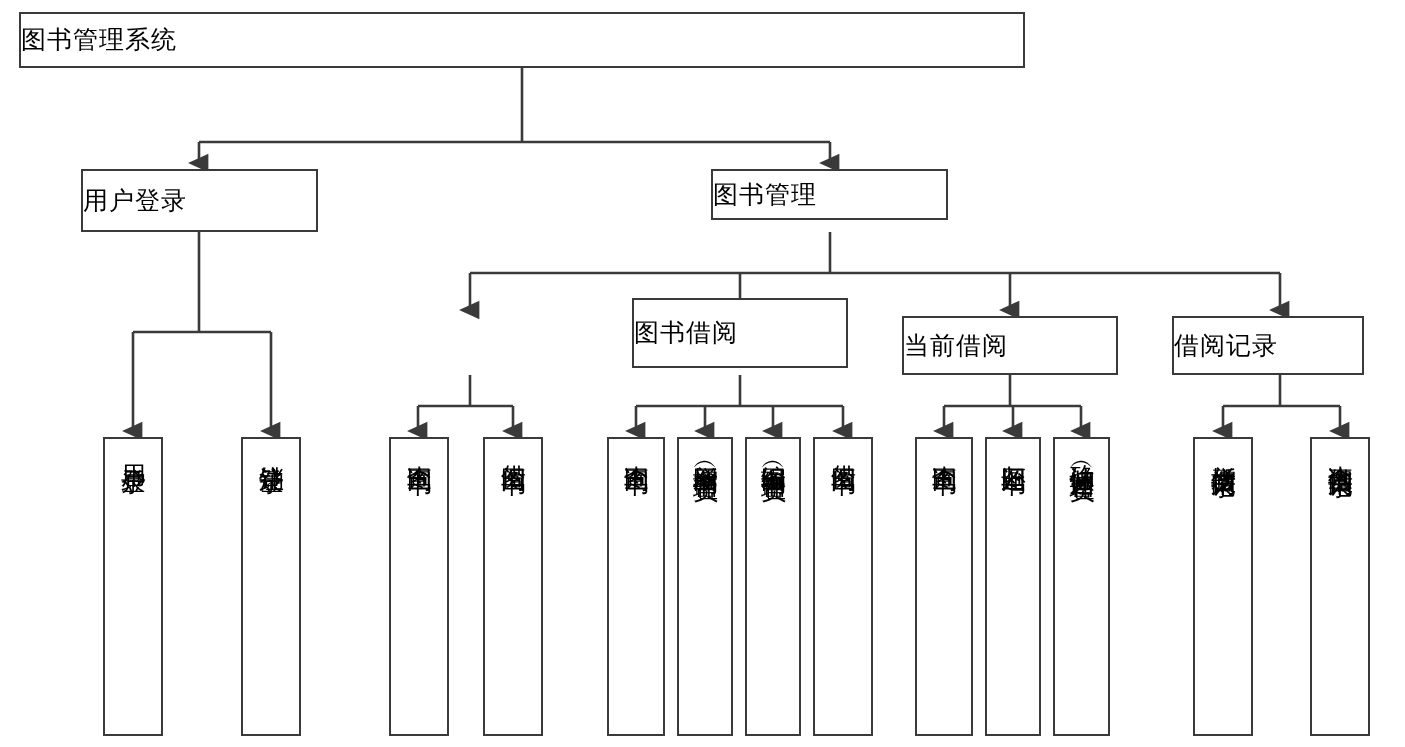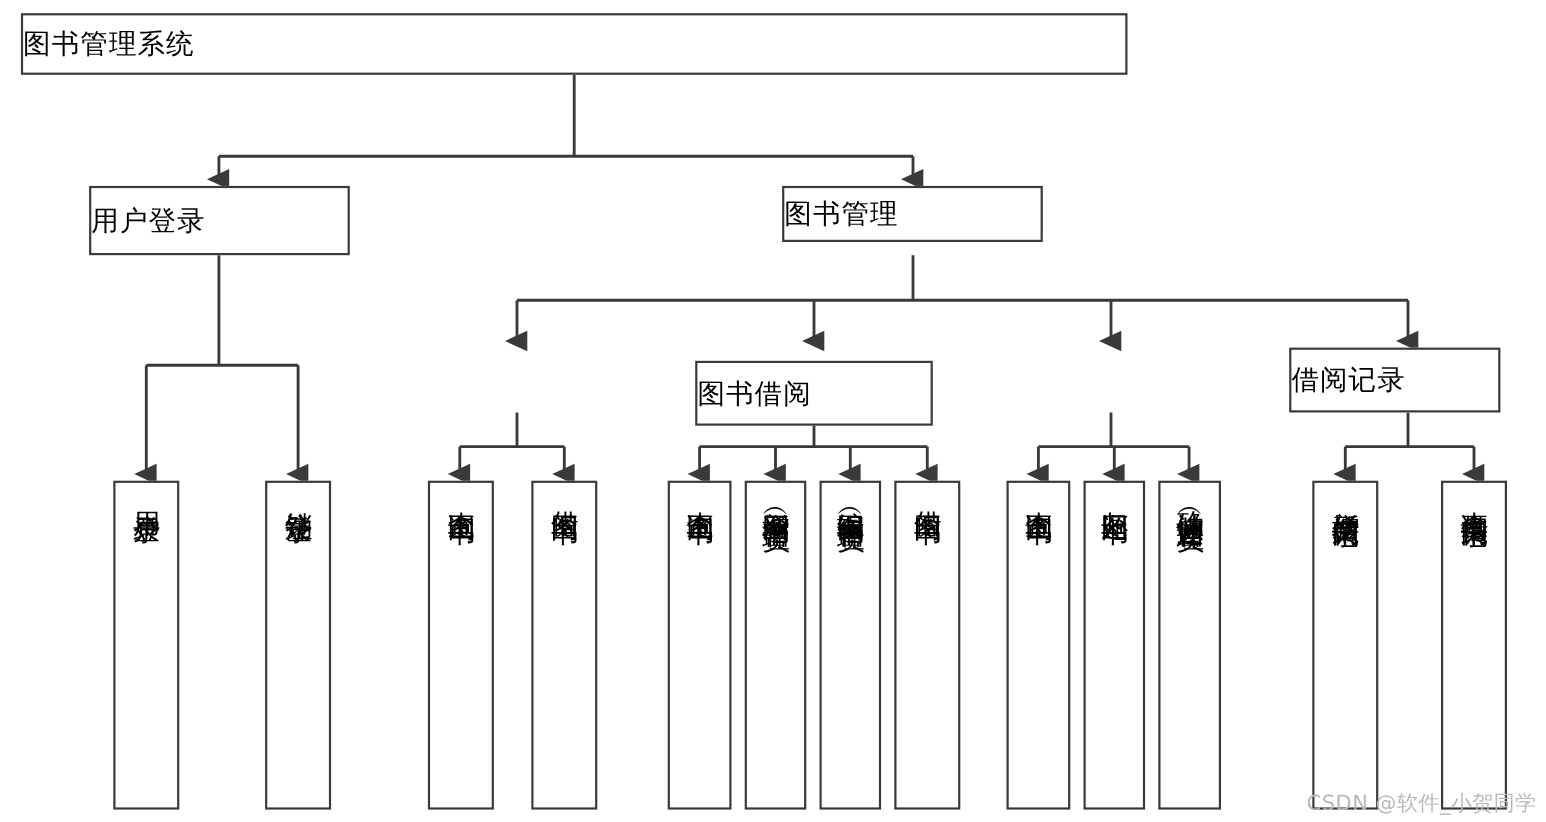"图书借阅" div.node { height: 59px -> 70px; top: 328px -> 298px }
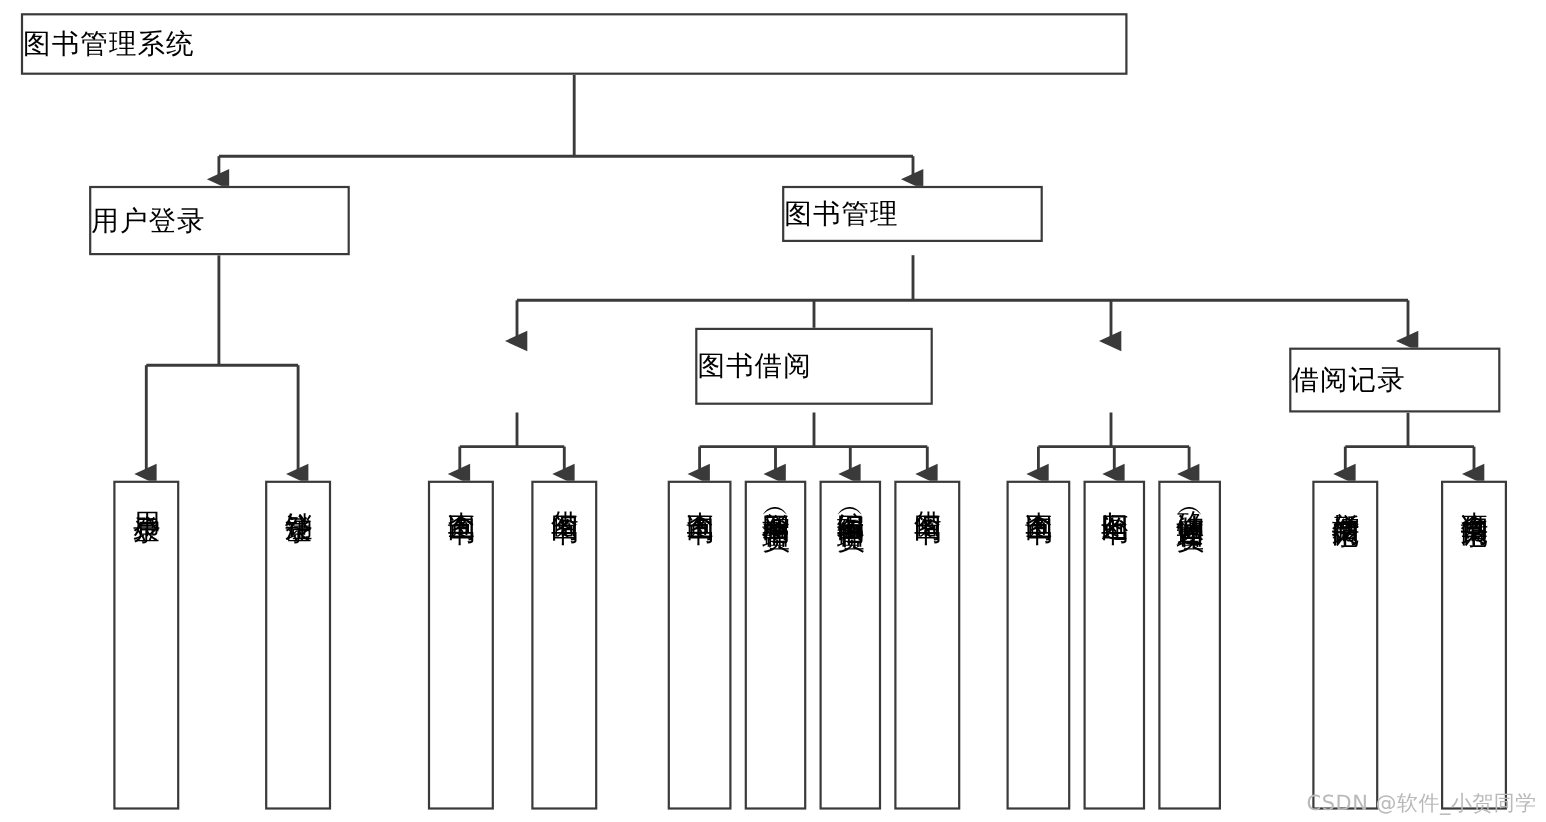"当前借阅" div.node { html: none -> <div> <span>当前借阅</span> </div> }
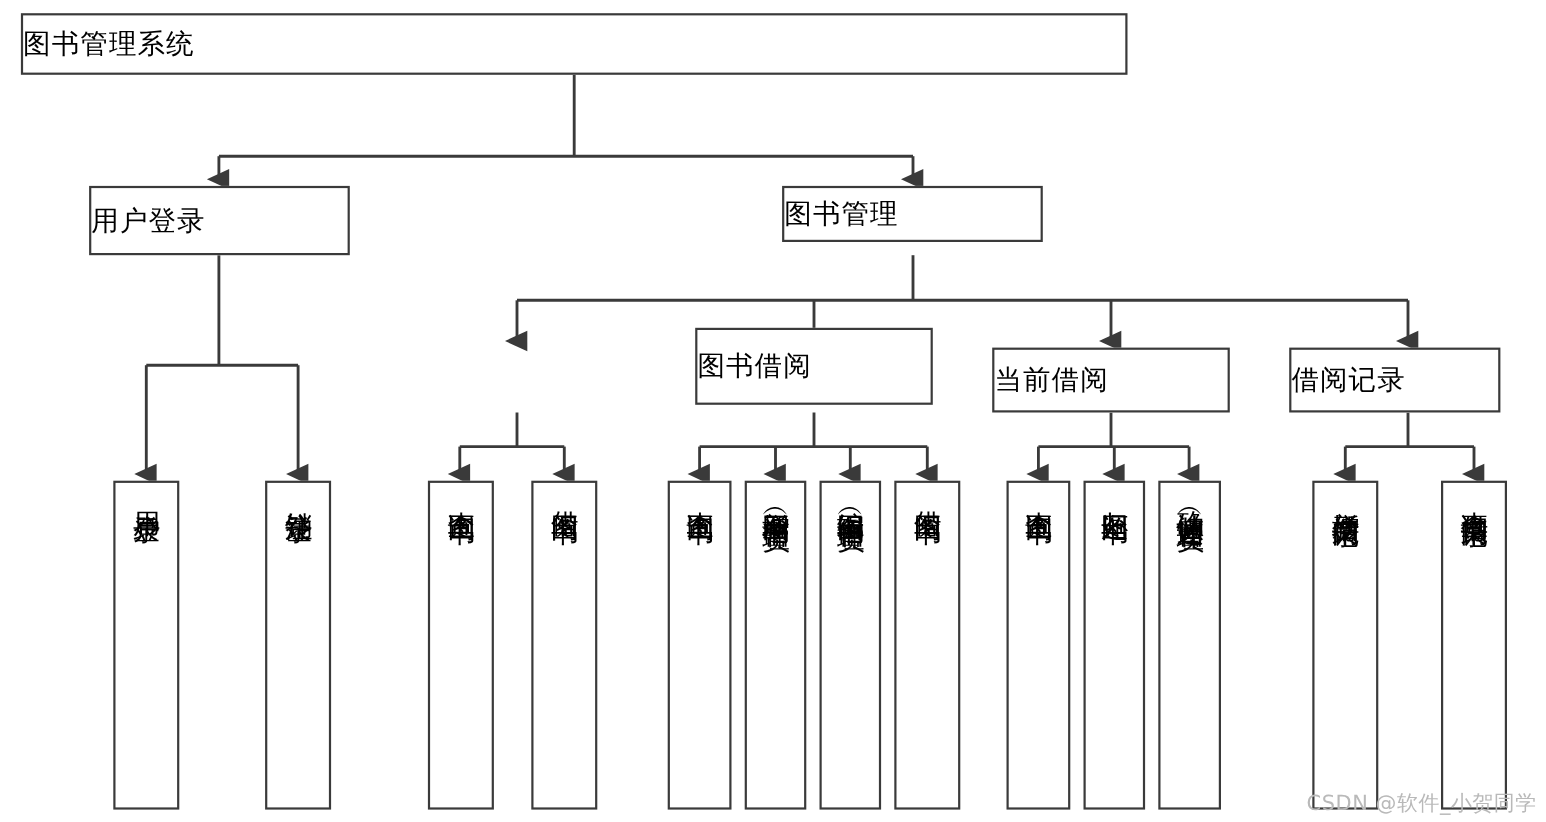"CSDN @软件_小贺同学" div.watermark { html: <div>CSDN @软件_小贺同学</div> -> none }
